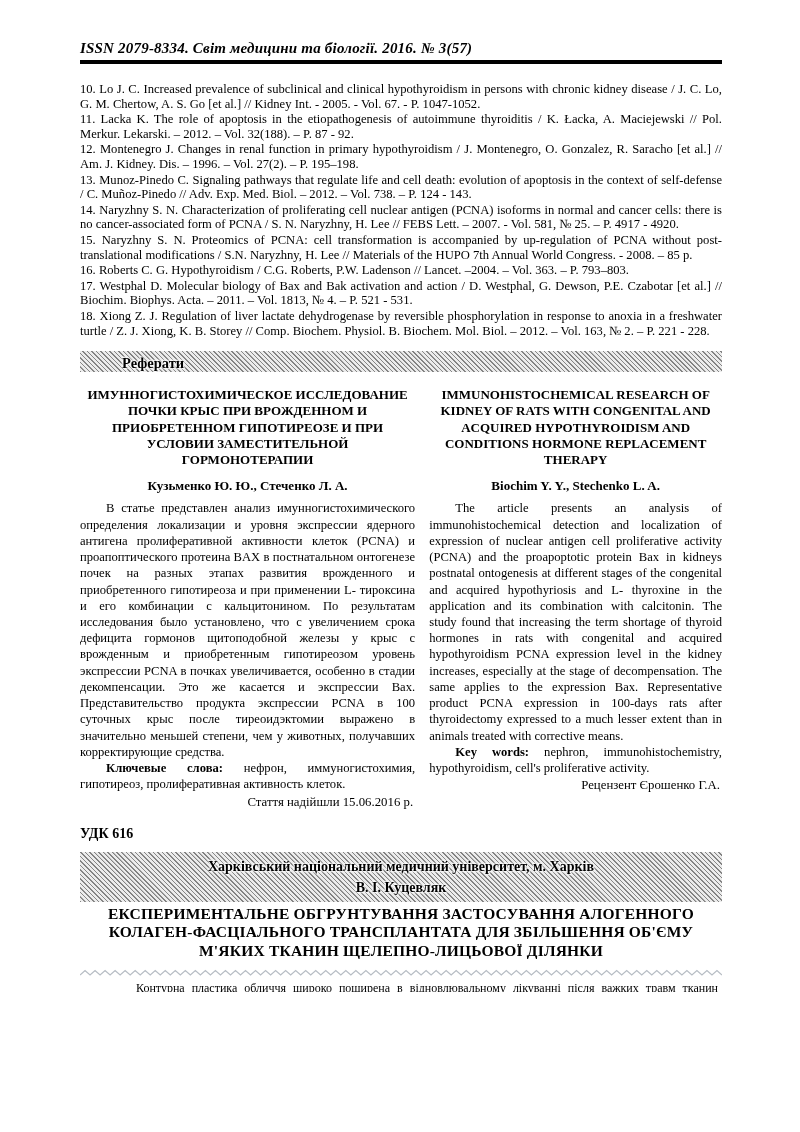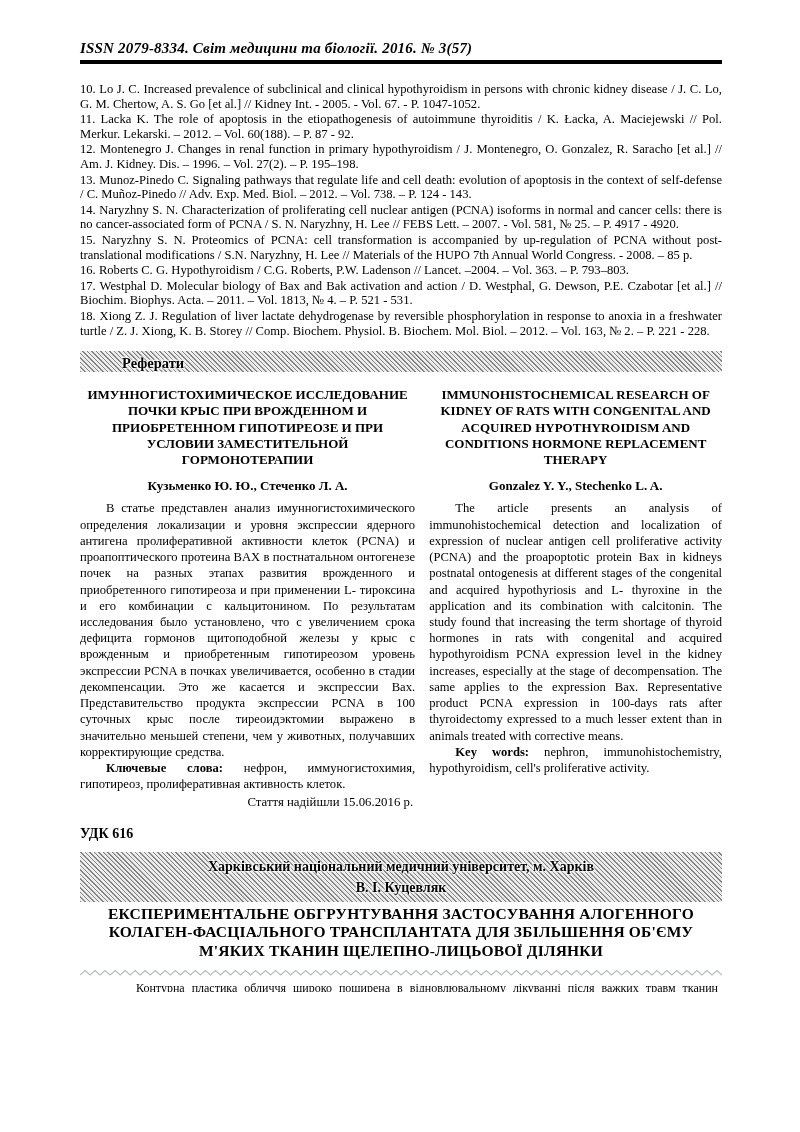"11. Lacka K. The role" div.ref { text: 60 -> 32 }
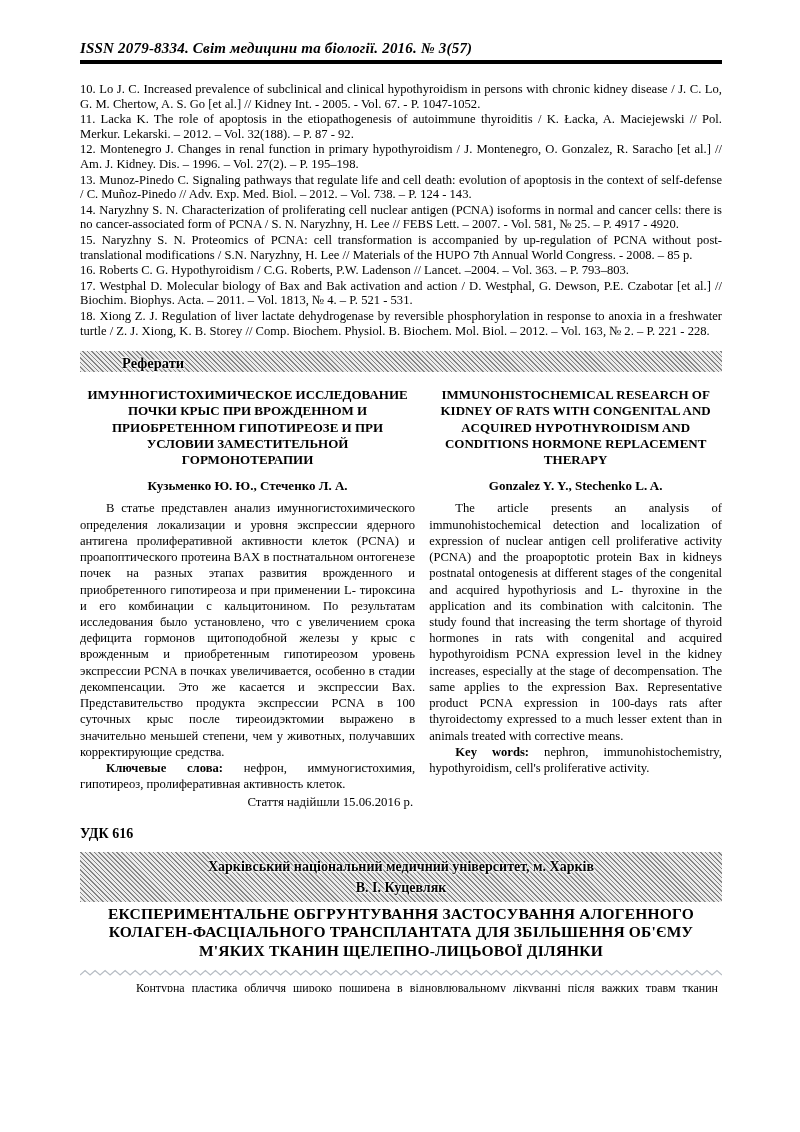"Gonzalez Y. Y., Stechenko L." div.abs-authors { text: Gonzalez -> Biochim }
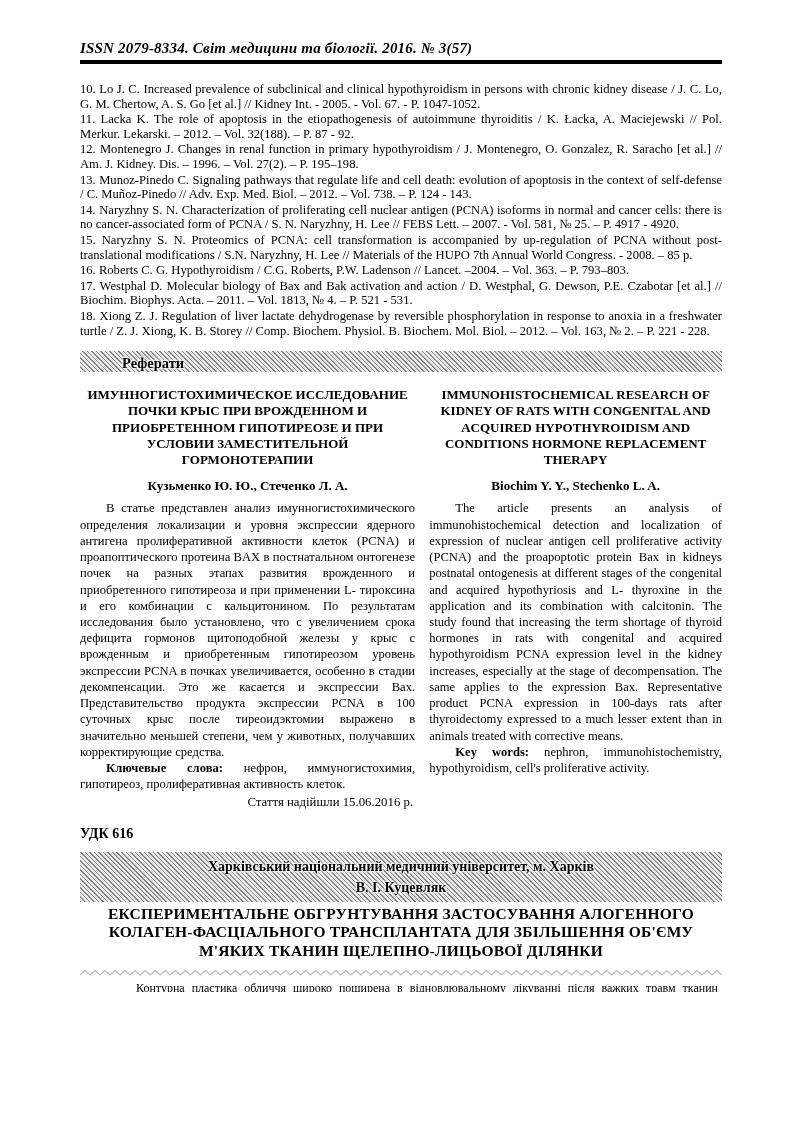"Рецензент Єрошенко Г.А." div.reviewer { html: none -> <div>Рецензент Єрошенко Г.А.</div> }
